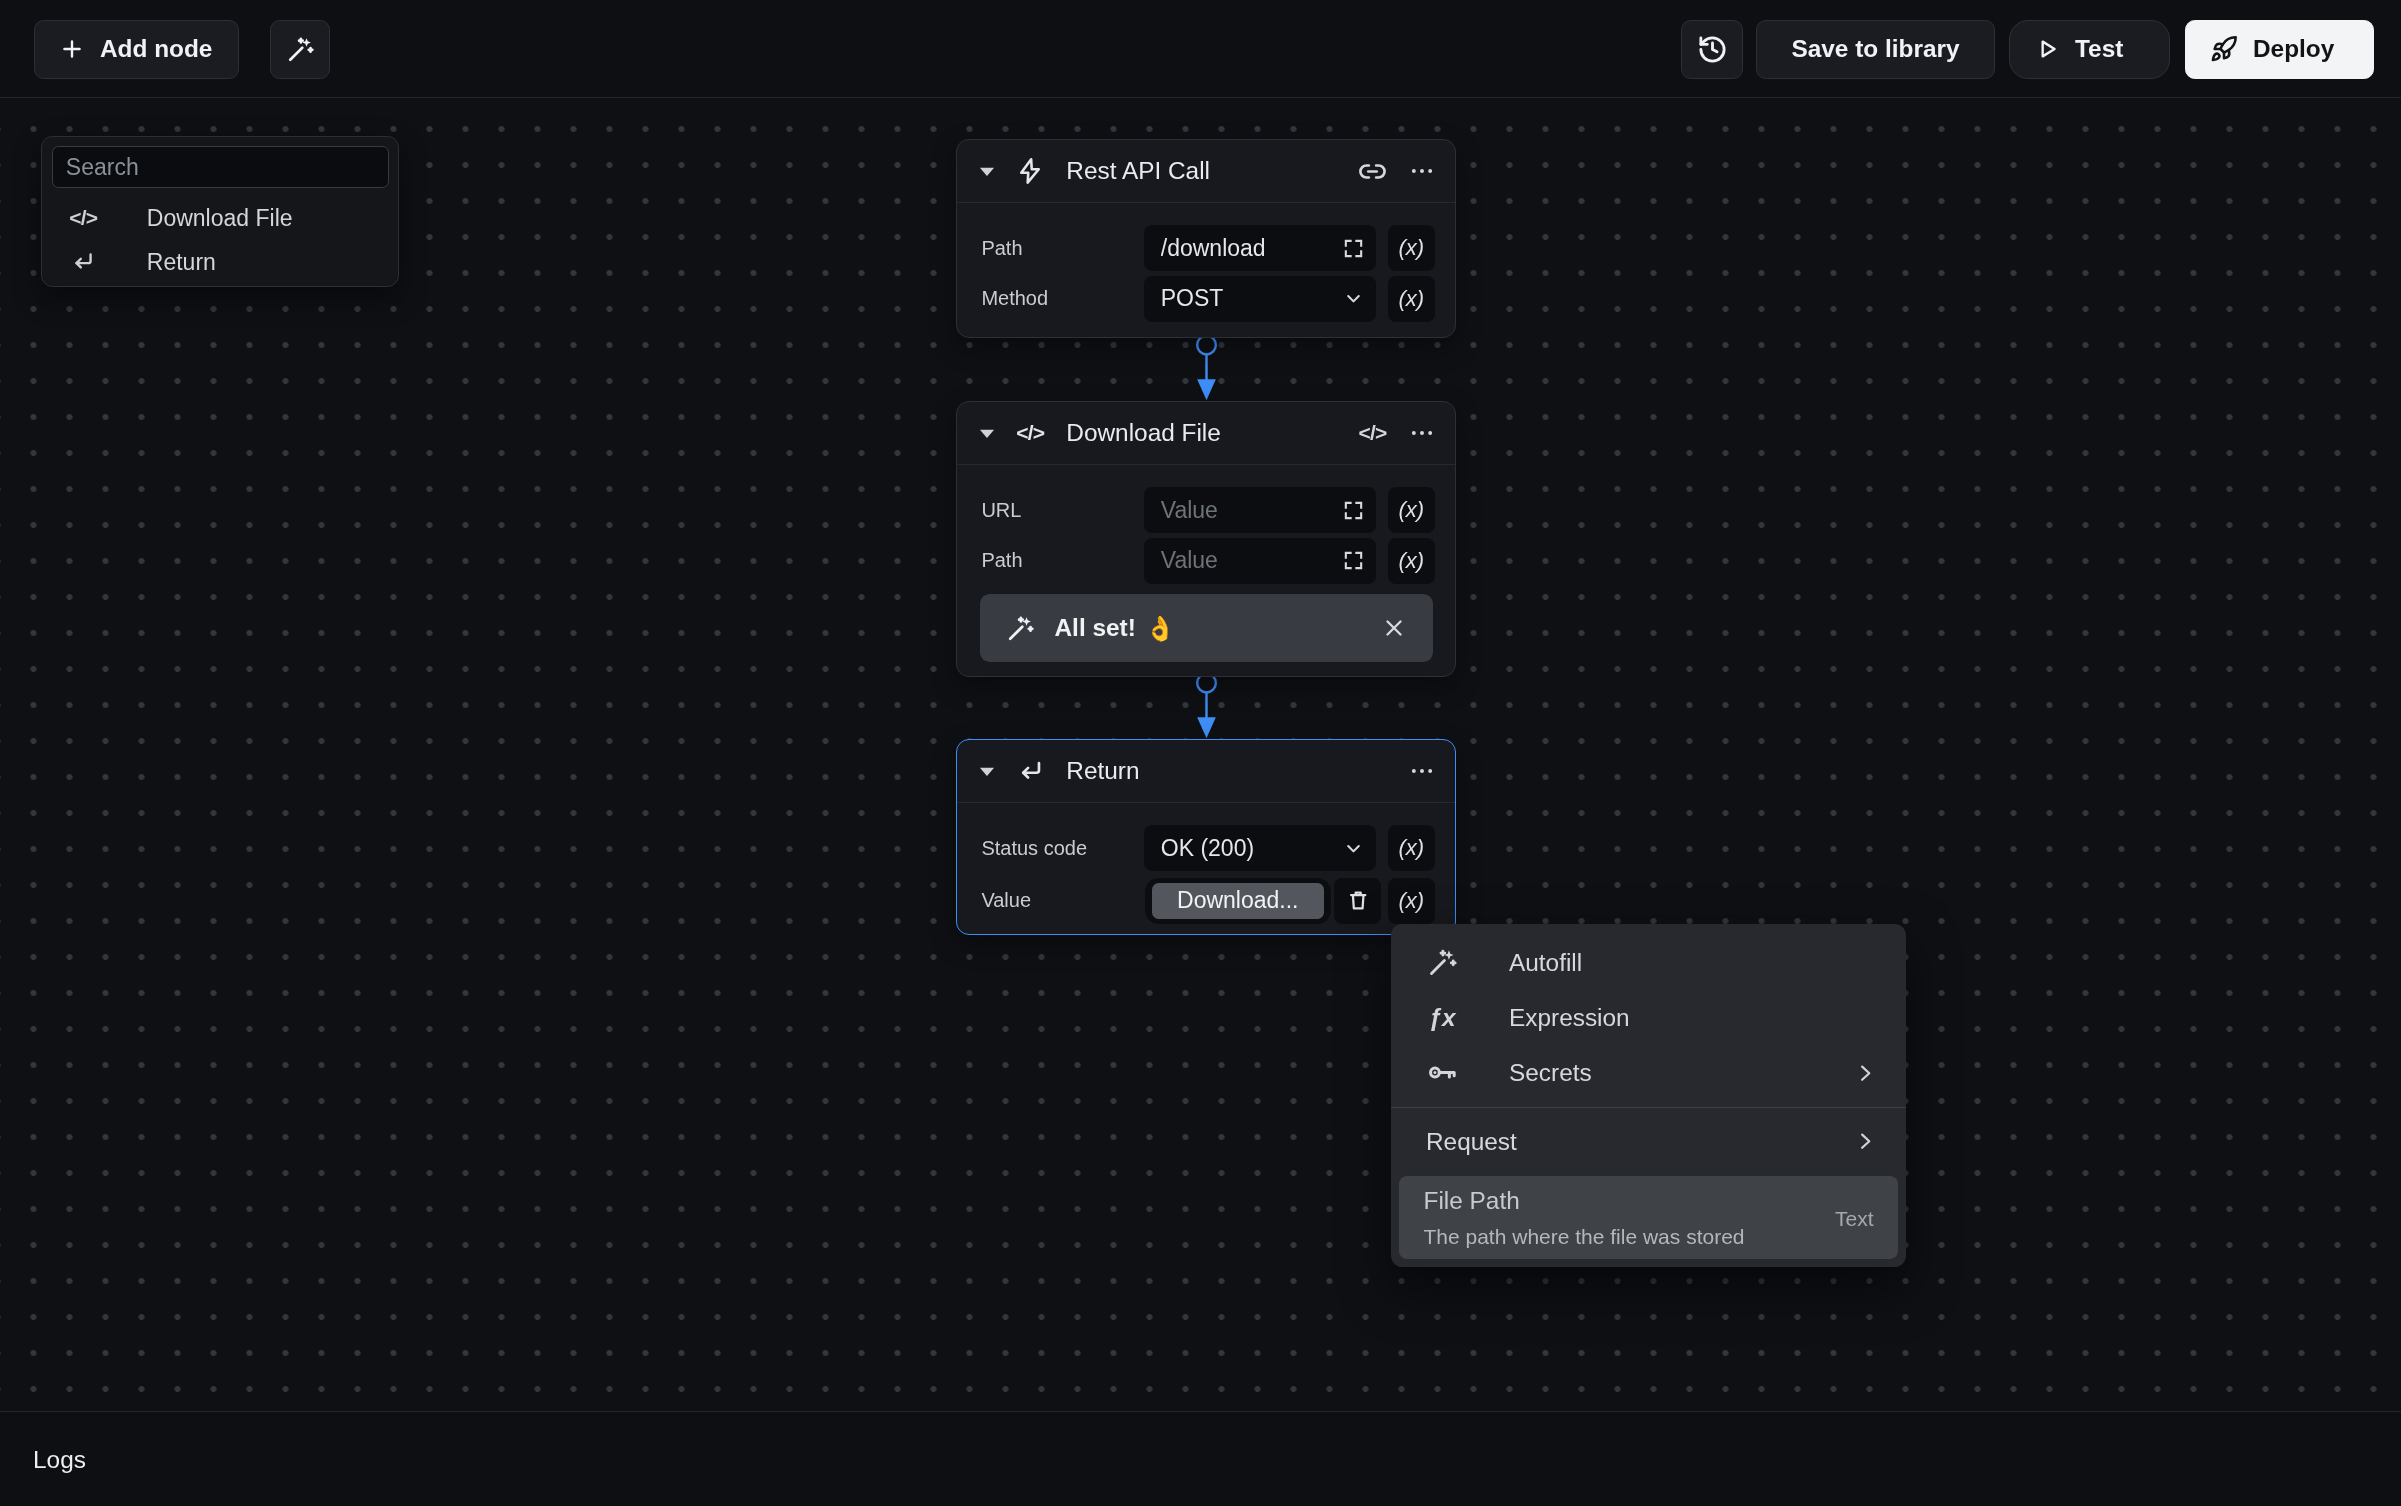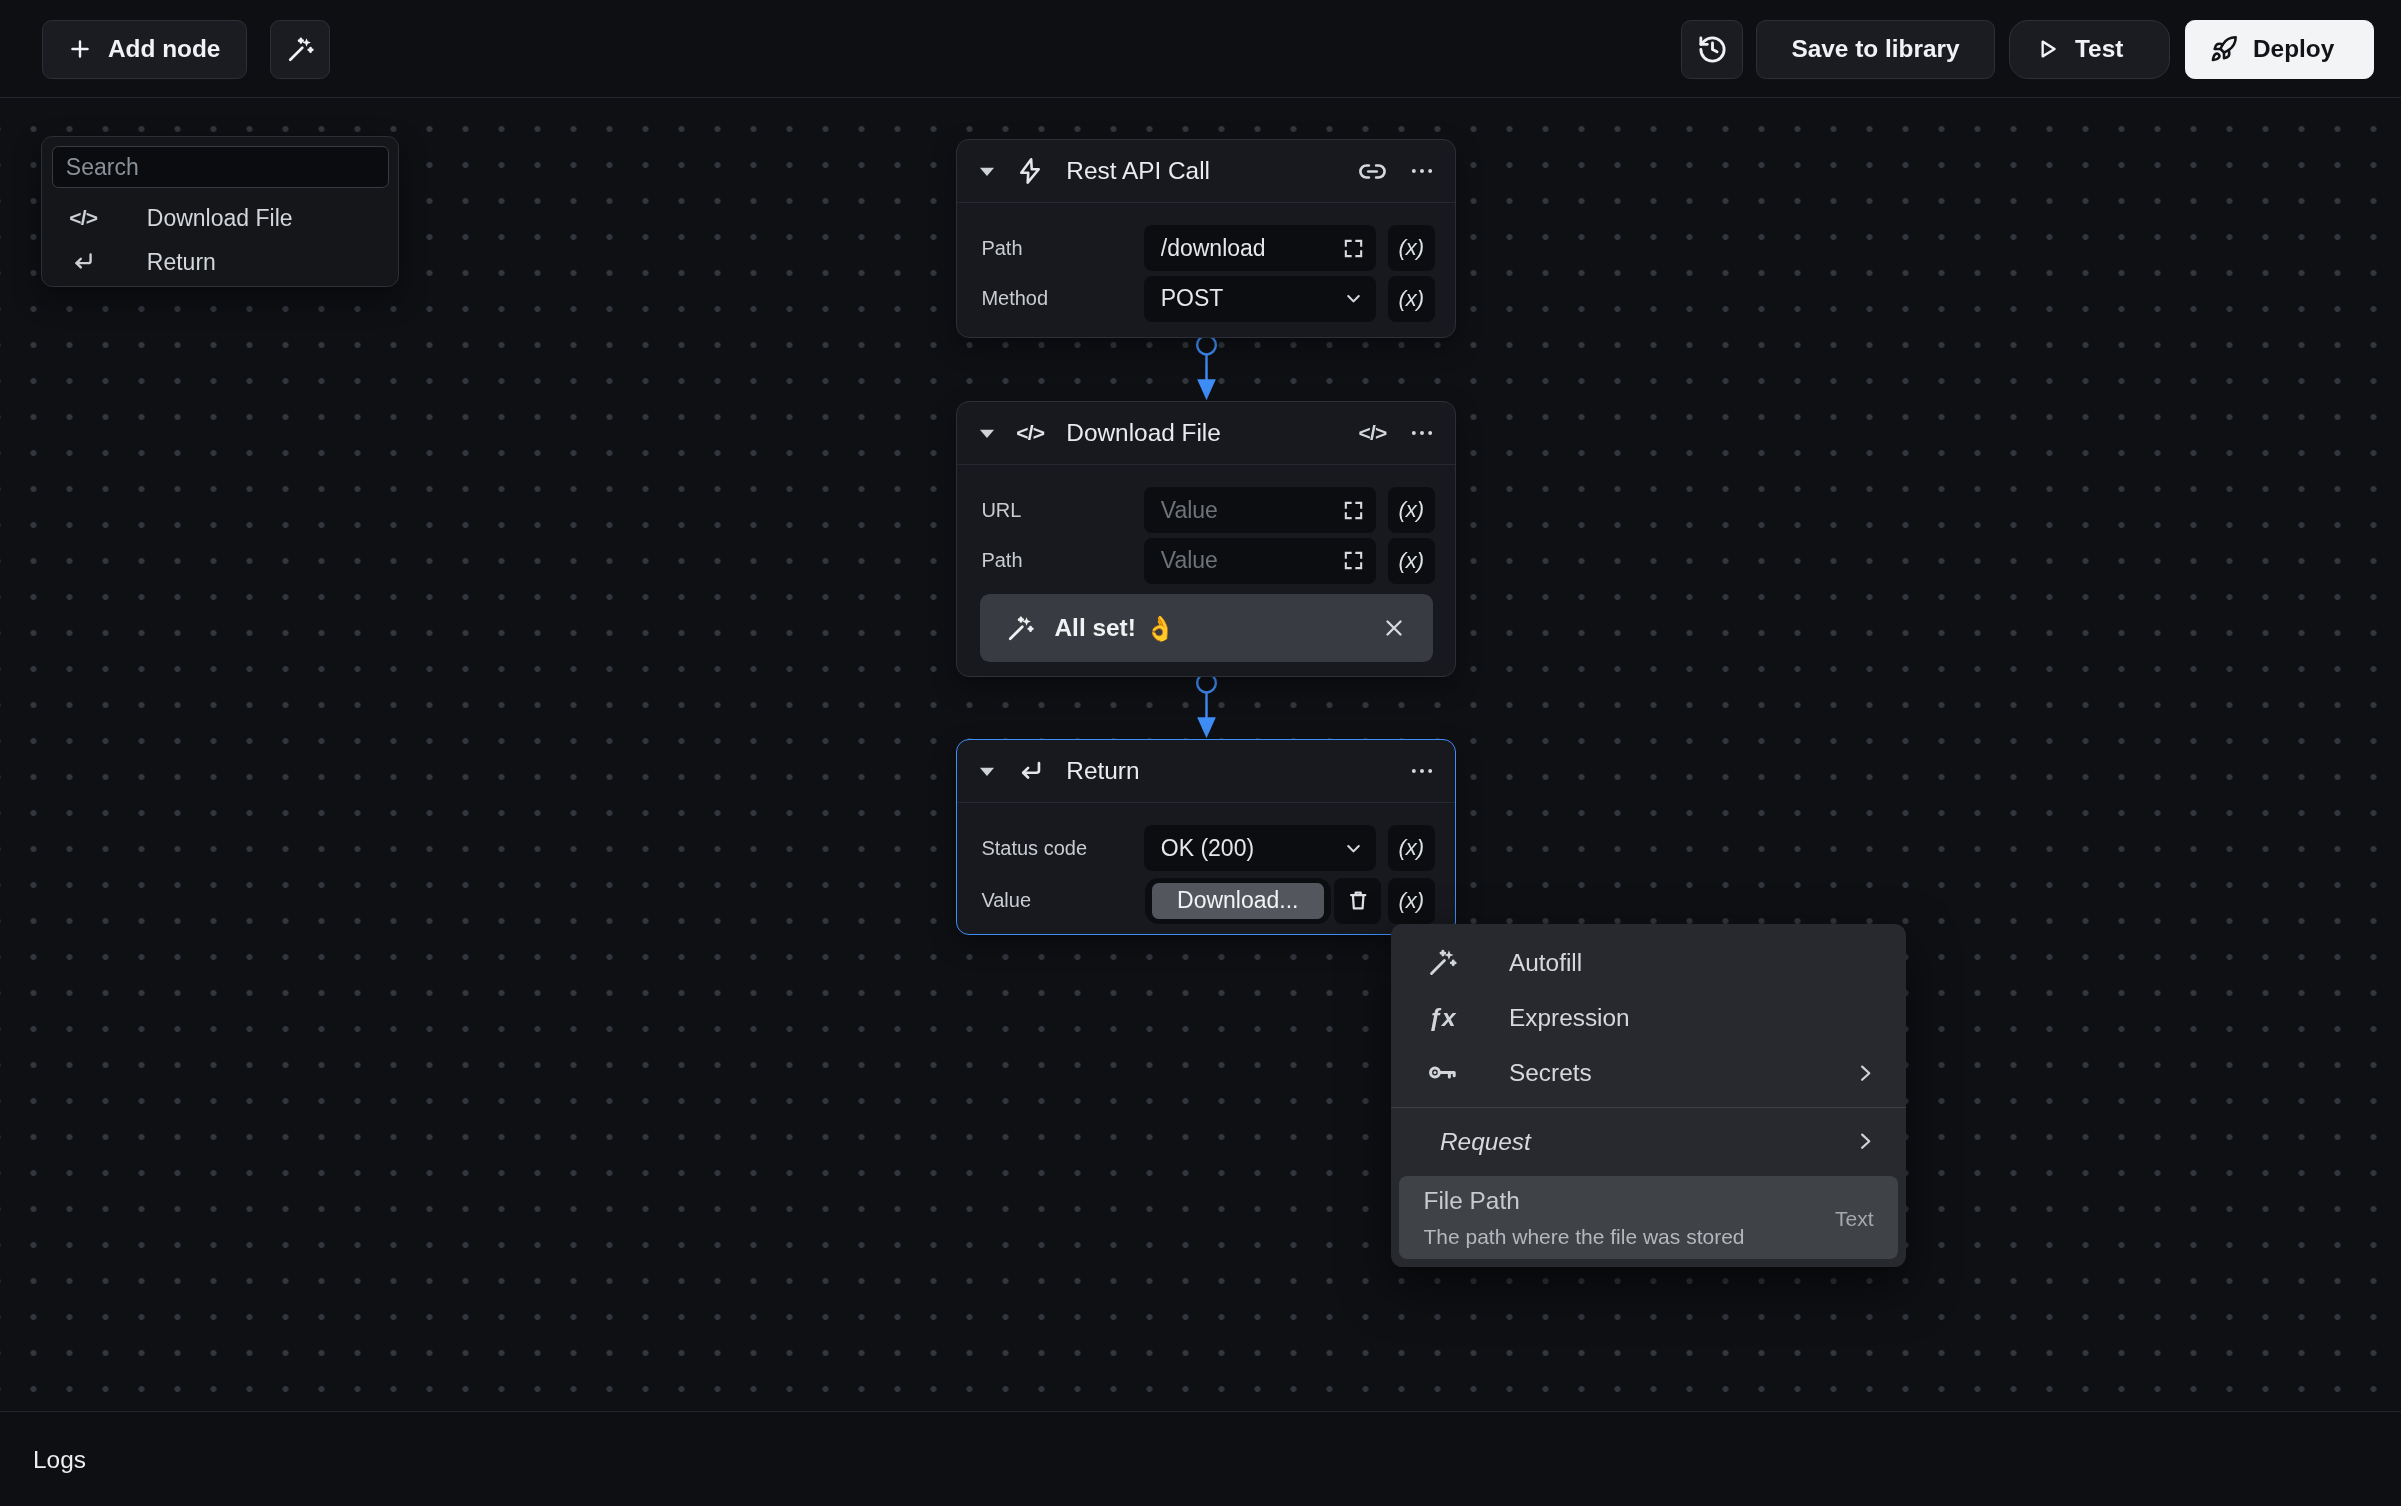"Add node" div.tbtn { left: 42px -> 34px }
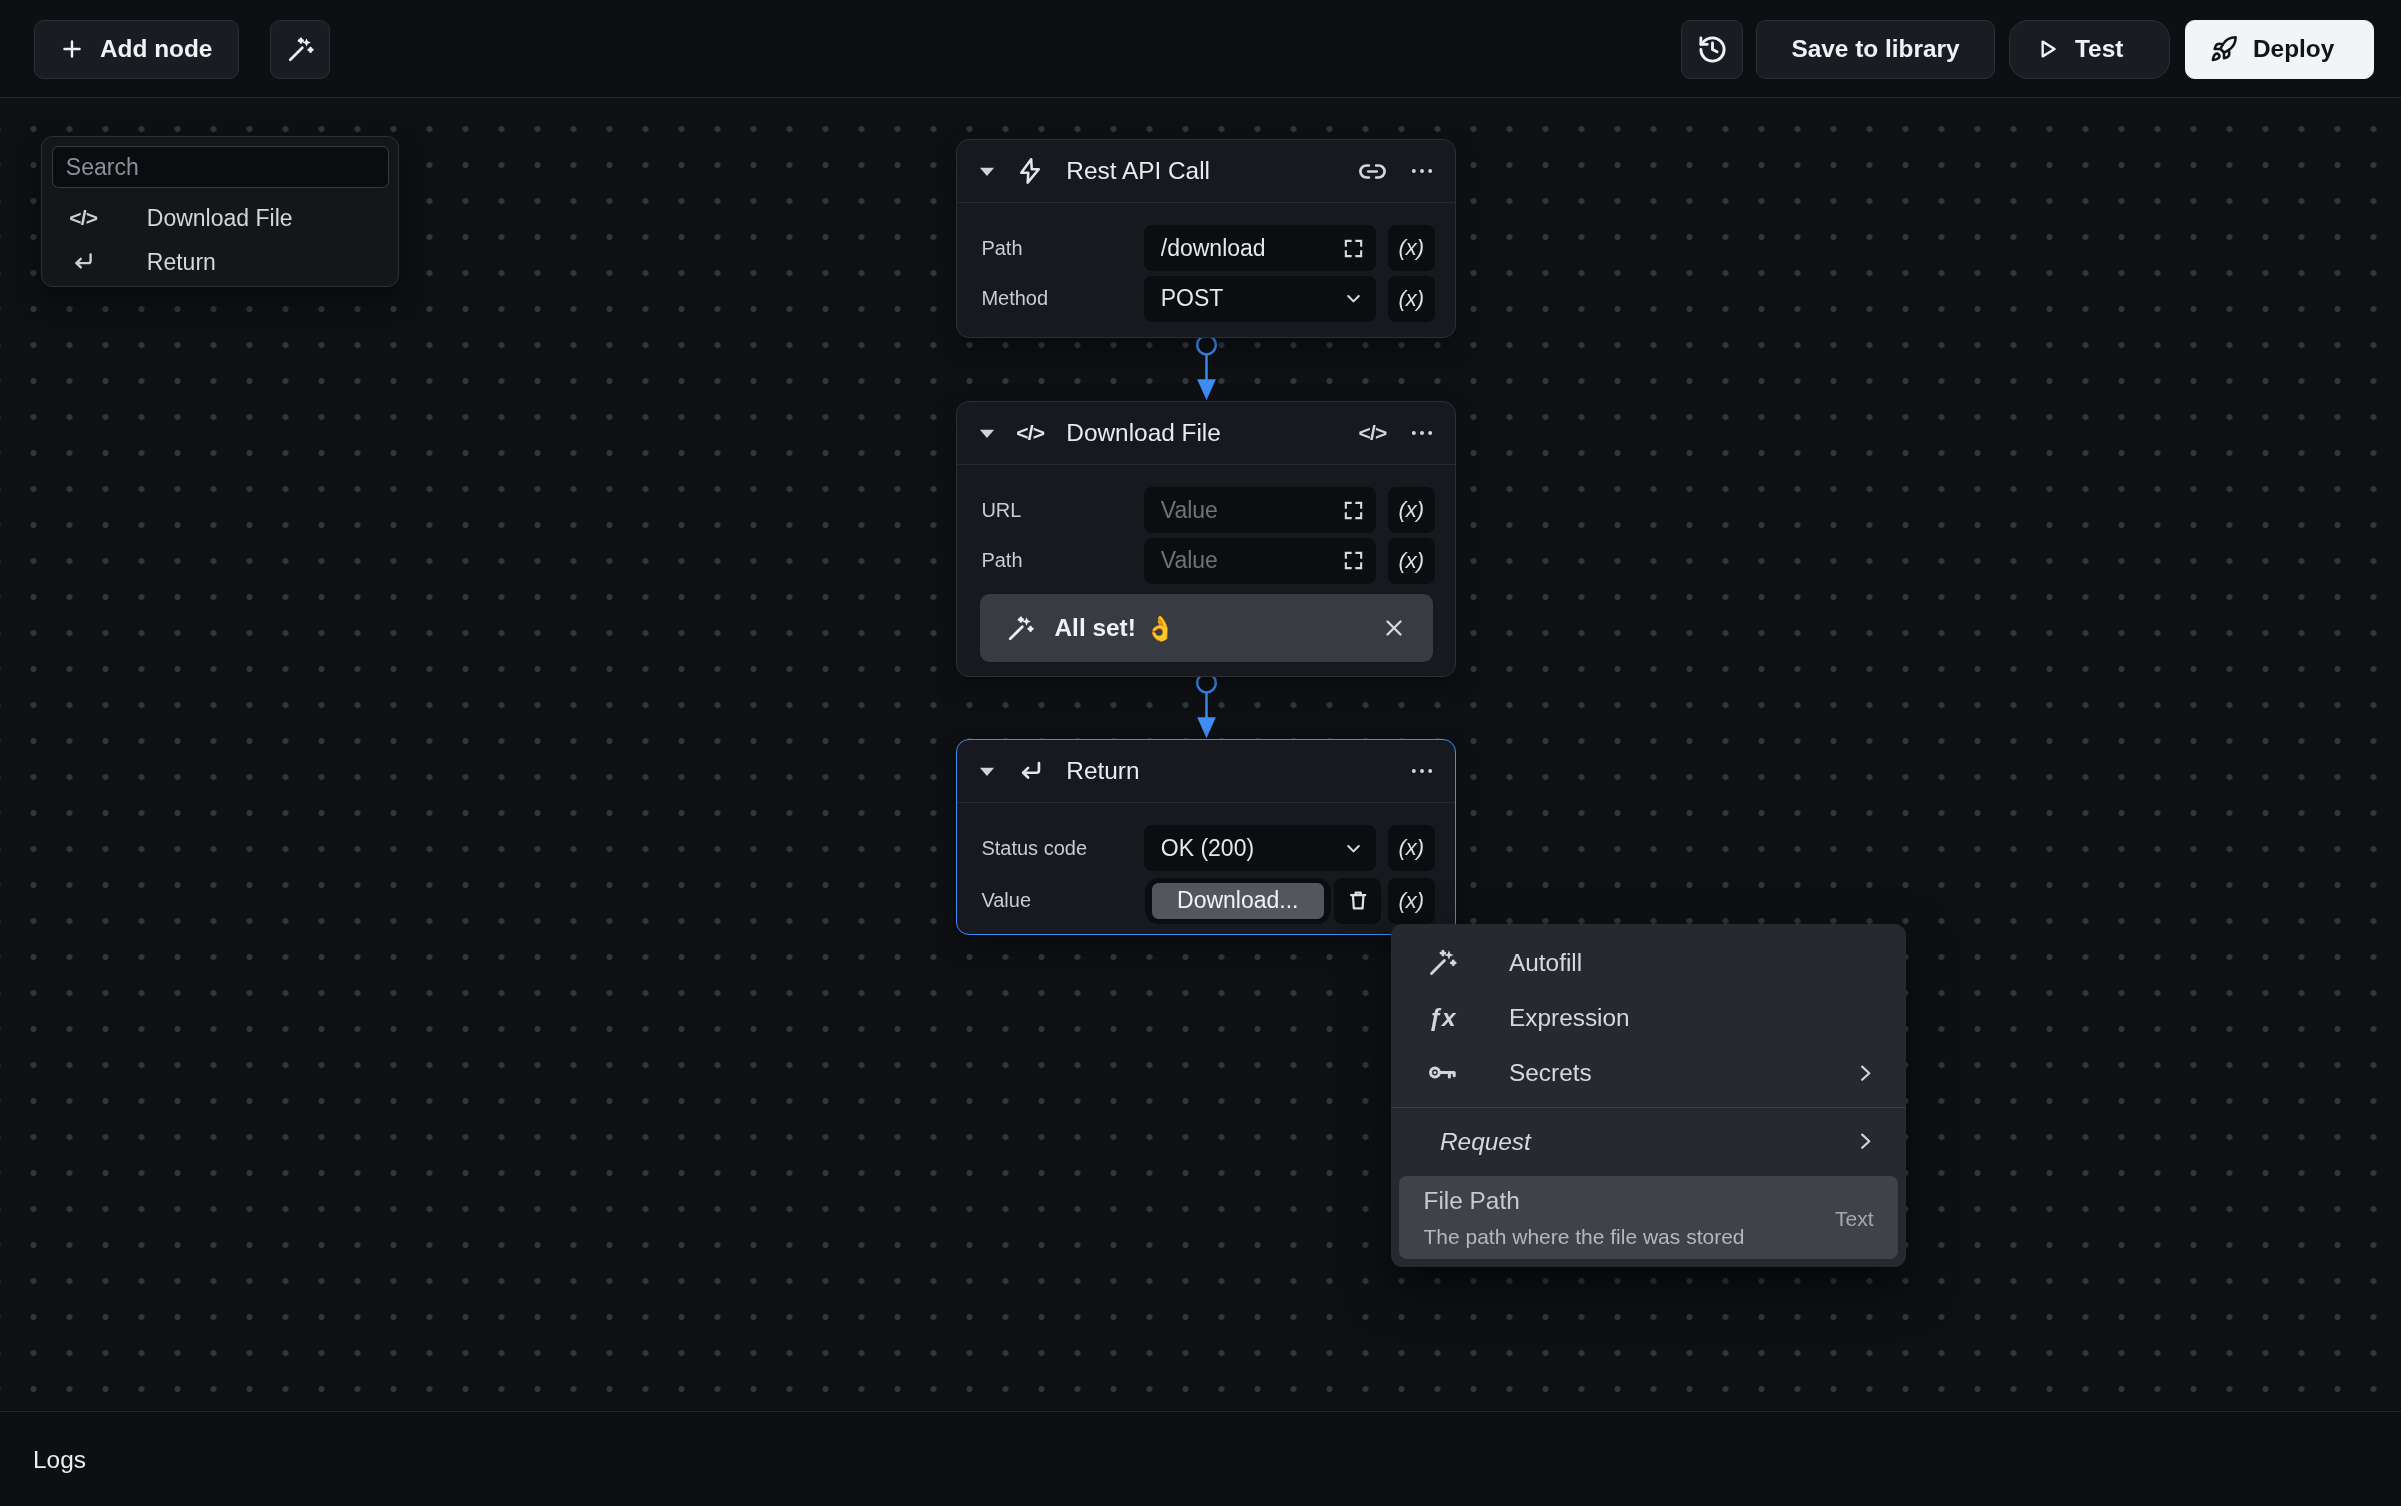"Request" .mi .mlabel.noicon { font-style: italic -> none; margin-left: 16px -> 2px }
